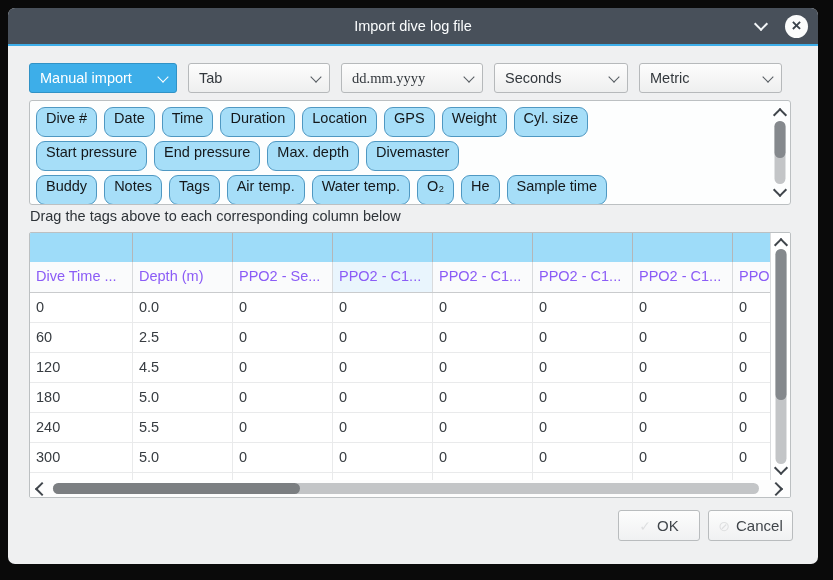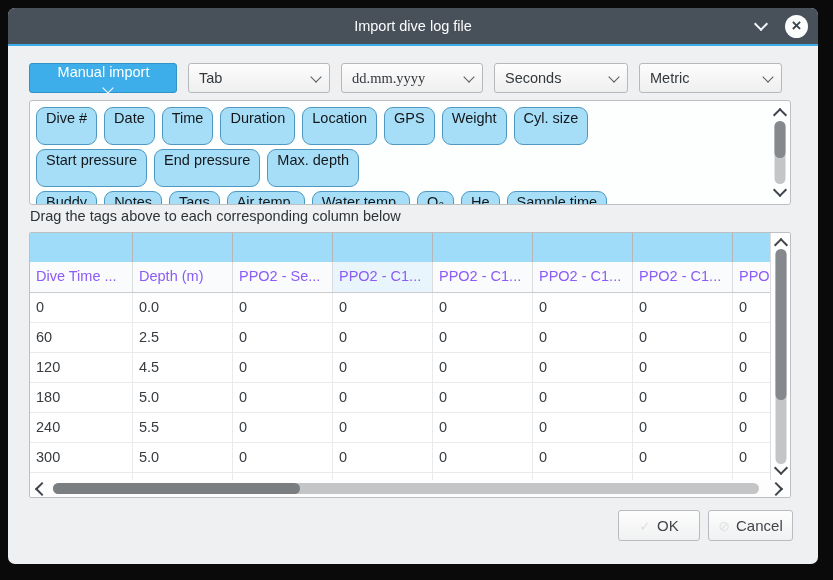"Manual import" .combo.selected { flex-direction: column -> none }
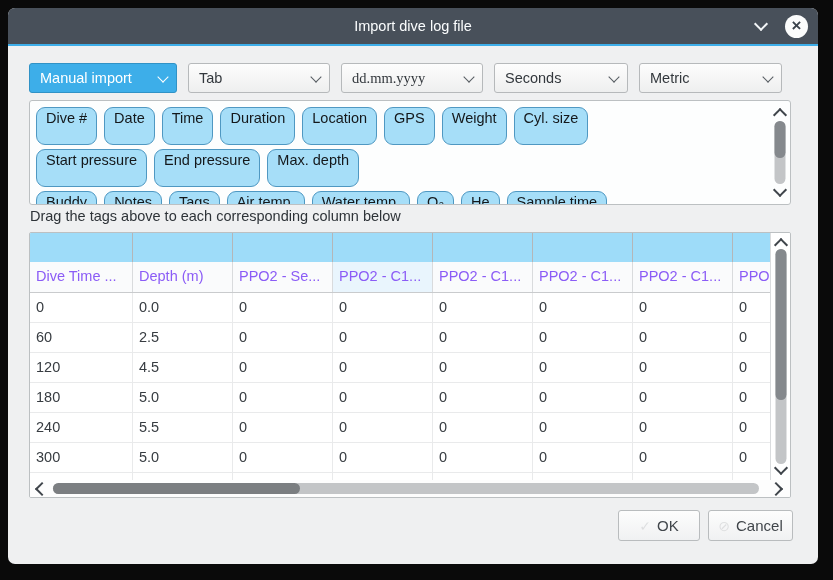"Dive #" .tag { height: 38px -> 30px }
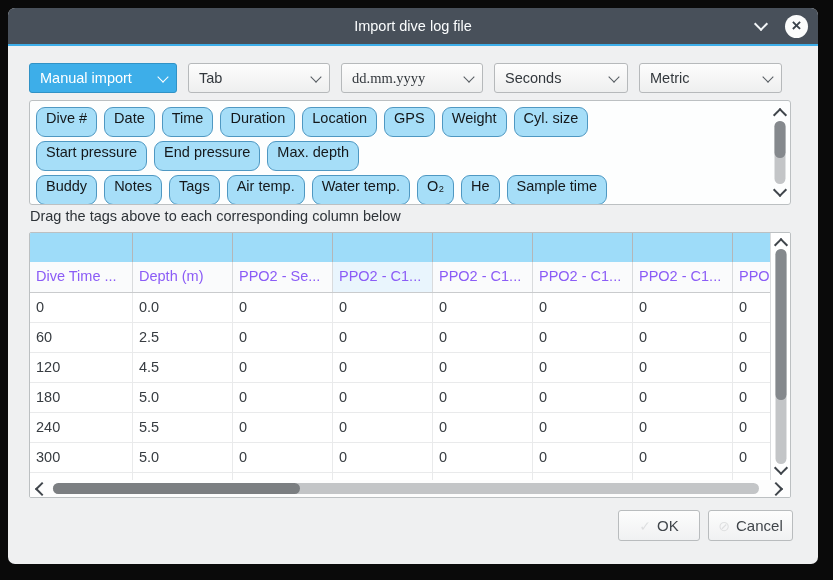"Divemaster" span.tag { html: none -> <span>Divemaster</span> }
